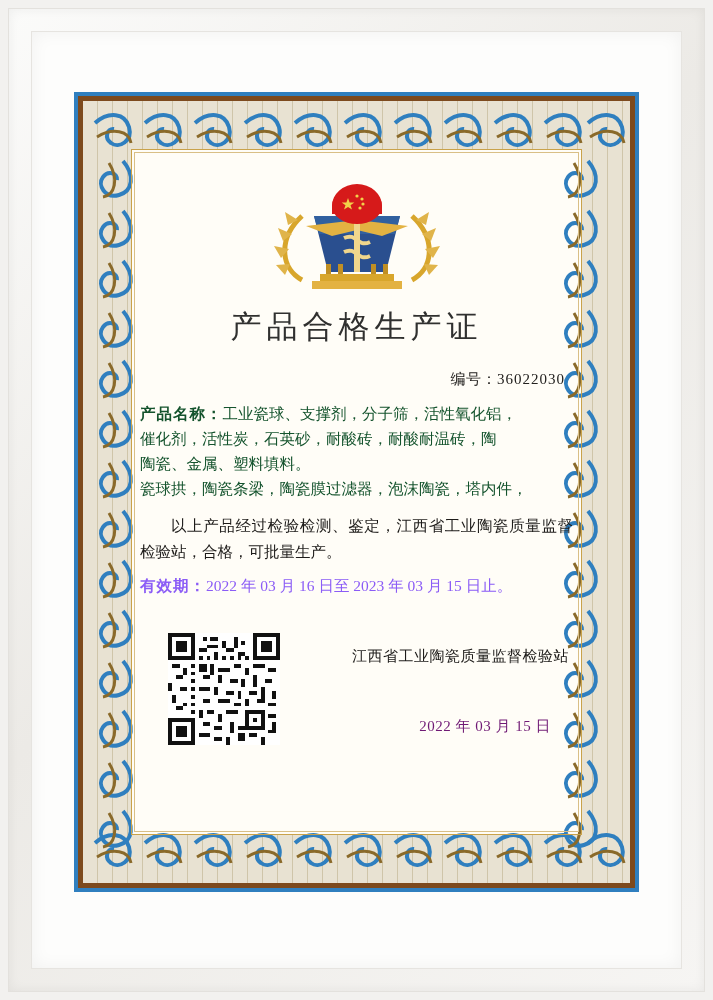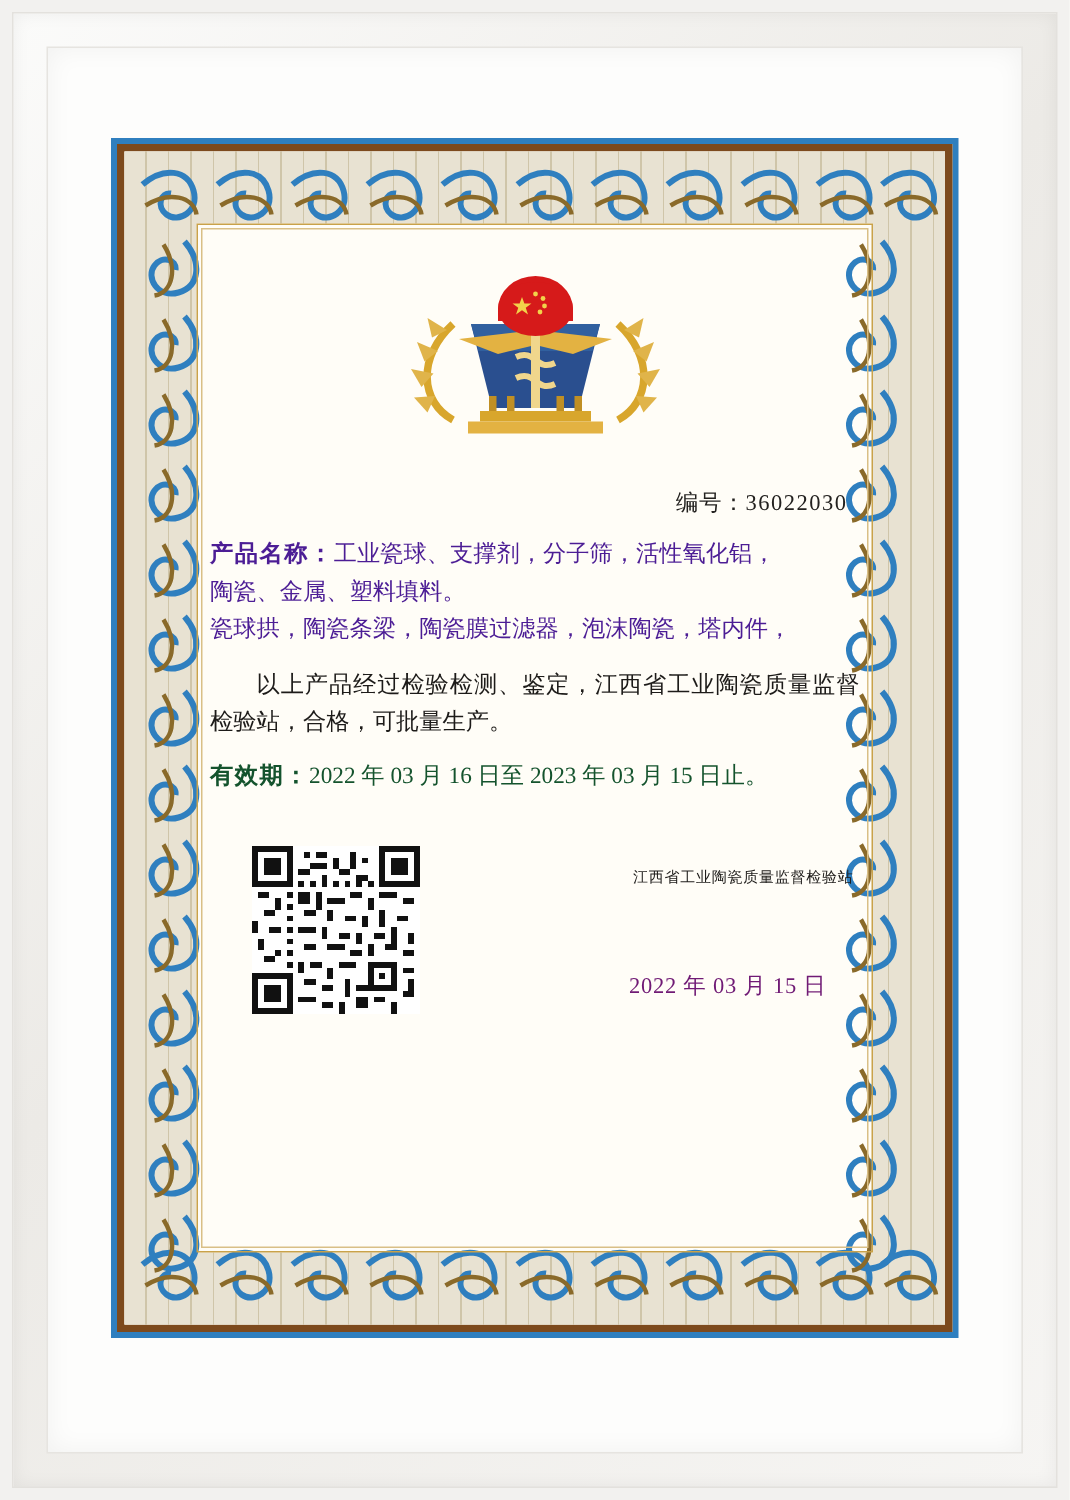"产品合格生产证" div.title { html: none -> <div>产品合格生产证</div> }
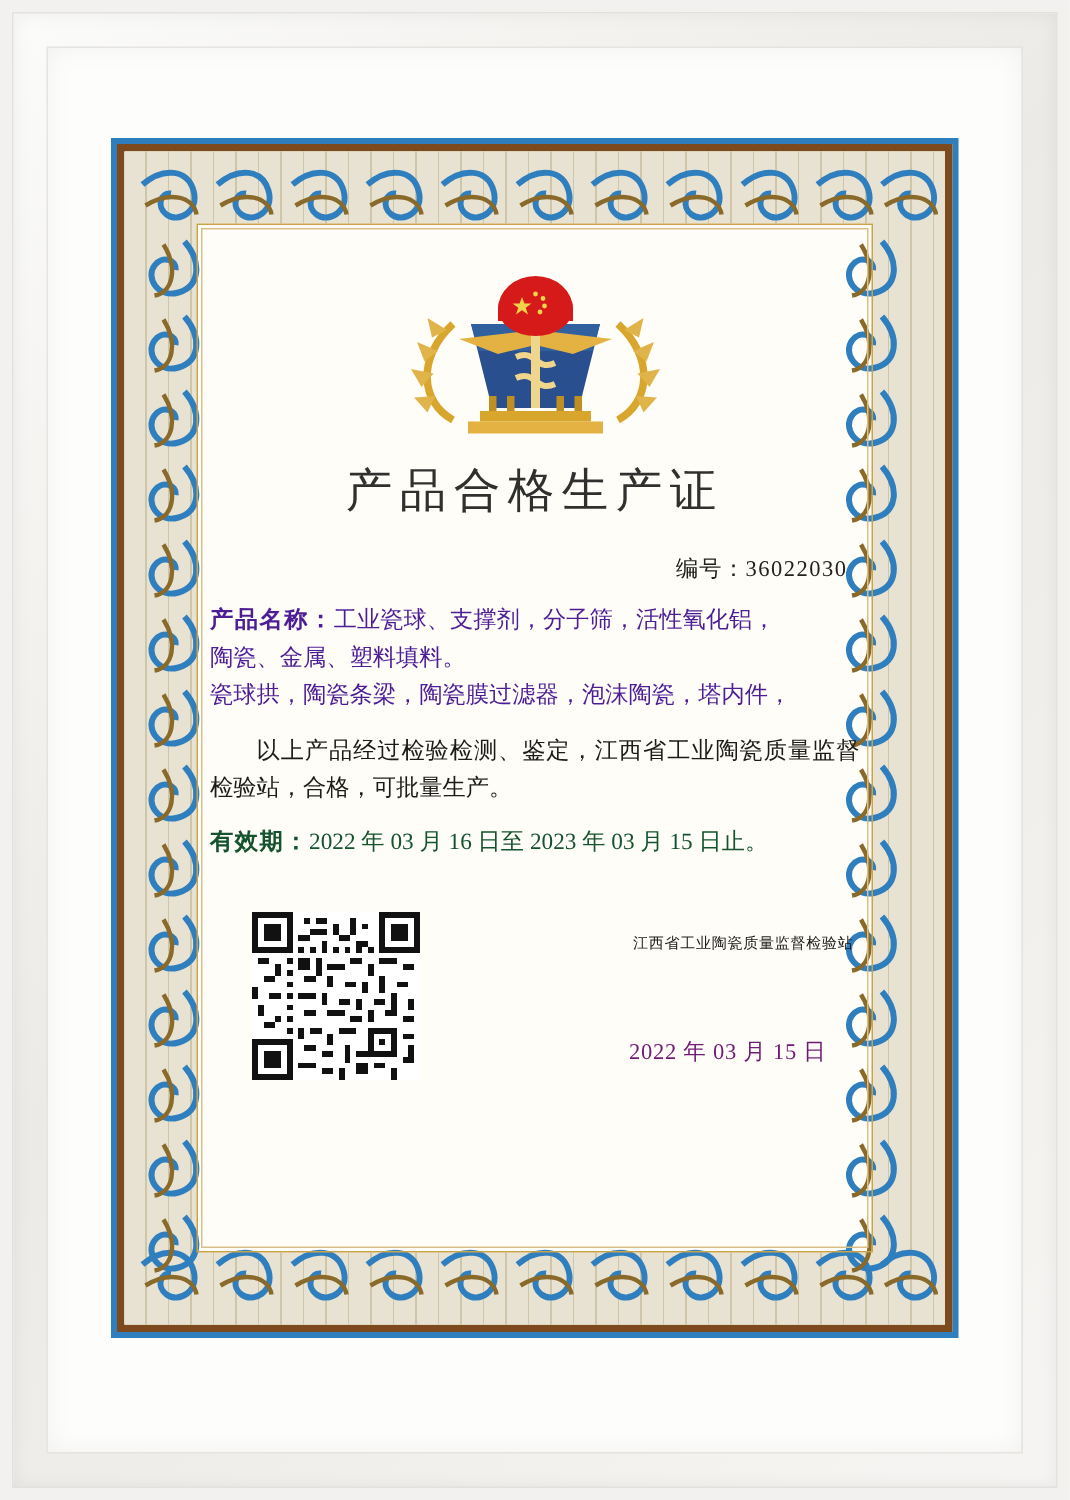"产品名称：工业瓷球、支撑剂，分子筛，活性氧化铝，" .prod-body { color: #4c1d95 -> #14532d }
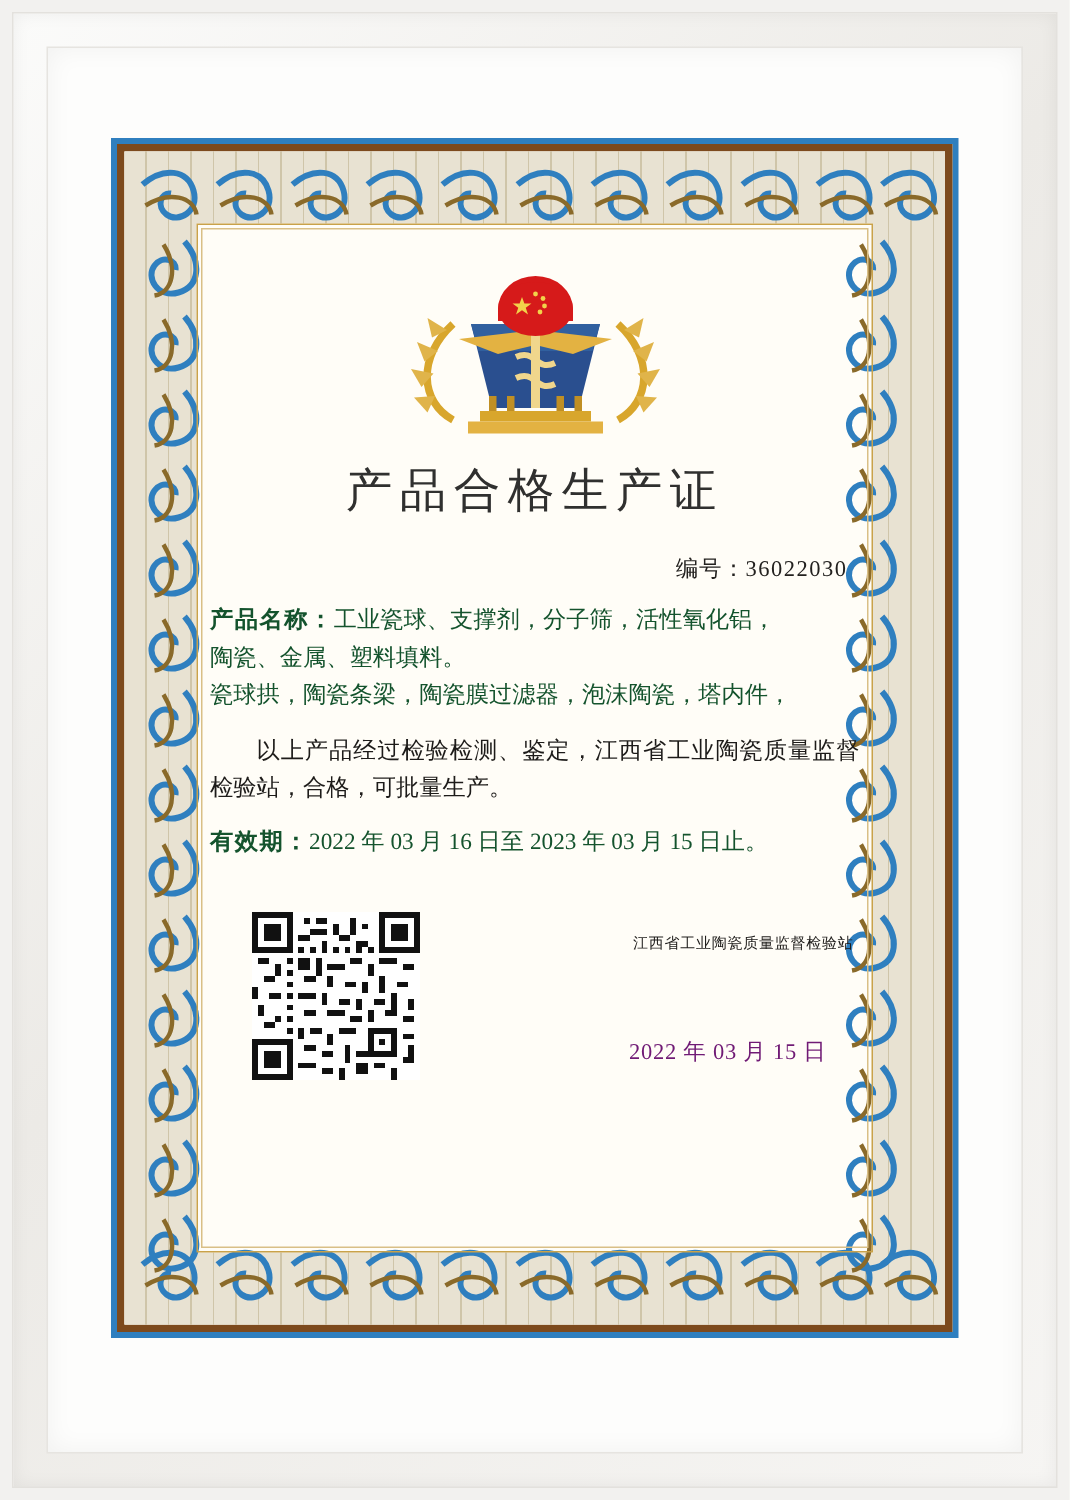"催化剂，活性炭，石英砂，耐酸砖，耐酸耐温砖，陶" div.prod-body { html: none -> <div>催化剂，活性炭，石英砂，耐酸砖，耐酸耐温砖，陶</div> }
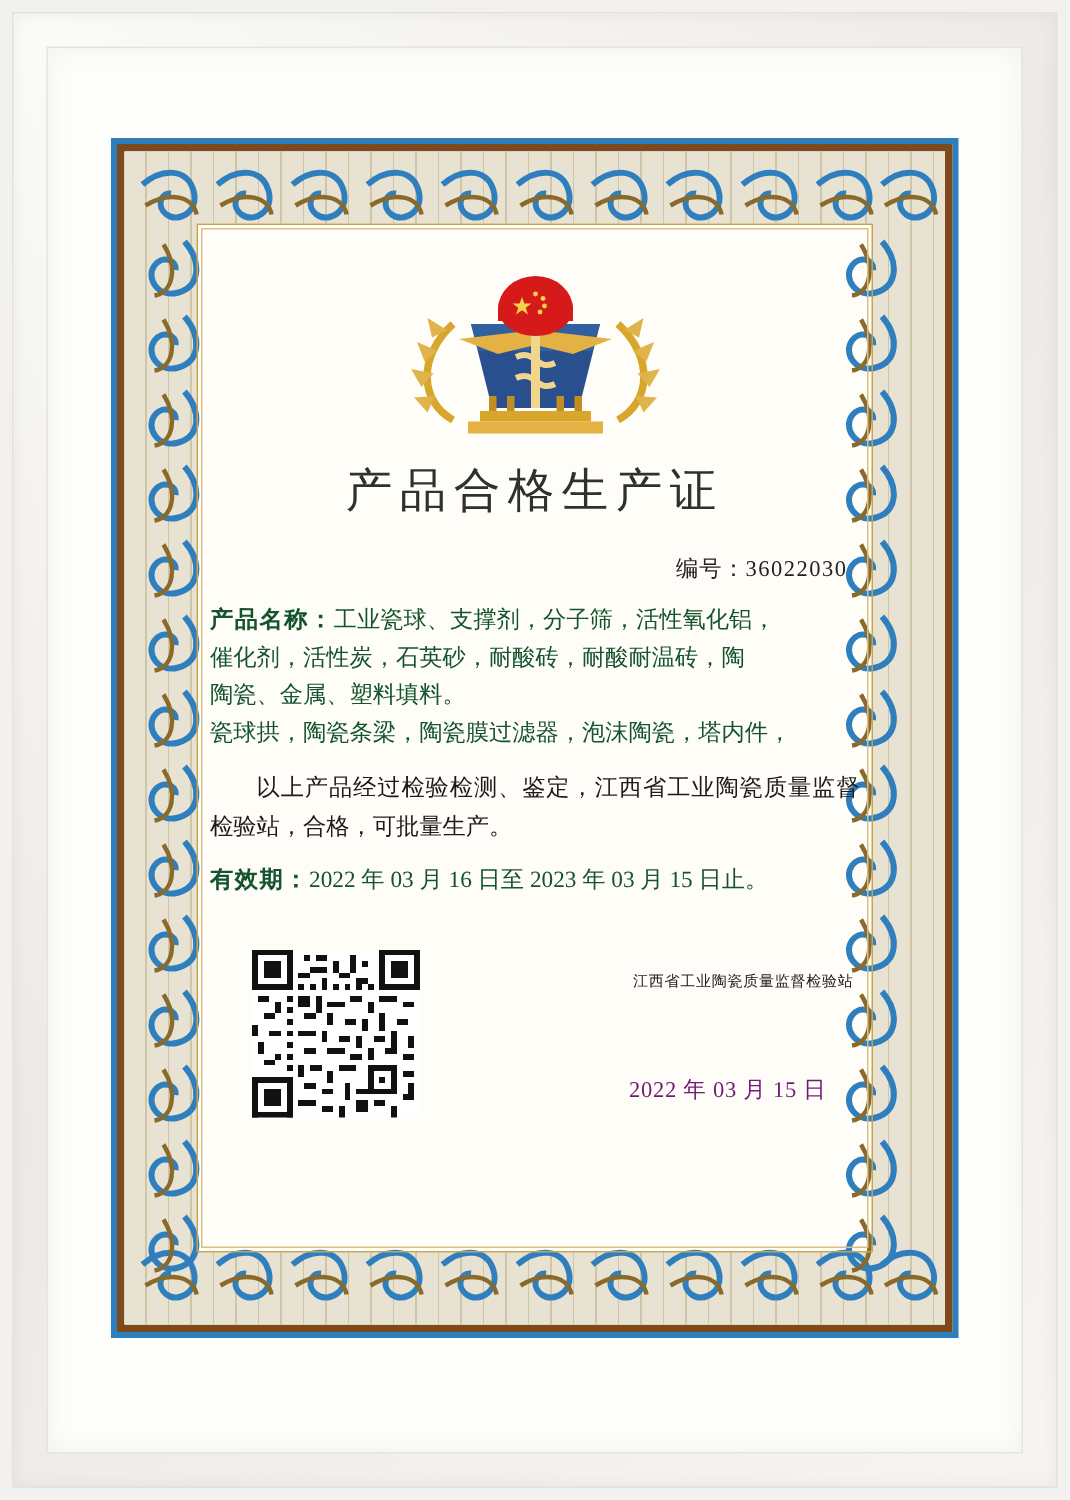"有效期：2022 年 03 月 16" .validity { color: #14532d -> #8b5cf6 }
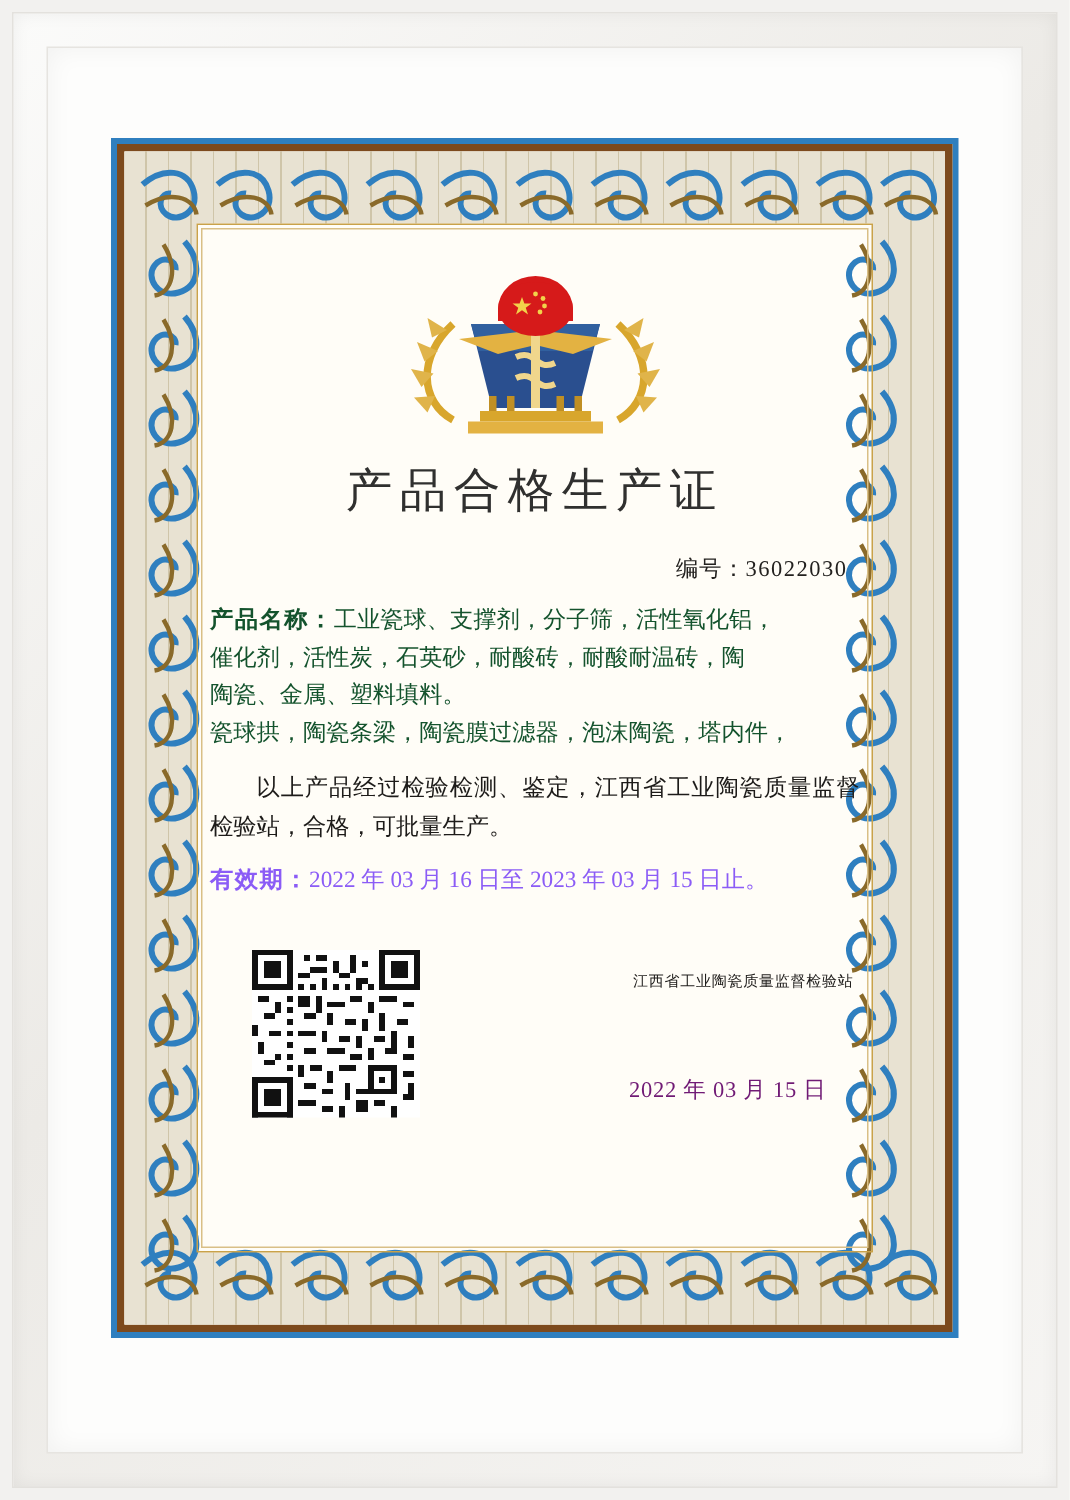"江西省工业陶瓷质量监督检验站" .issuer { font-size: 10px -> 15px }
